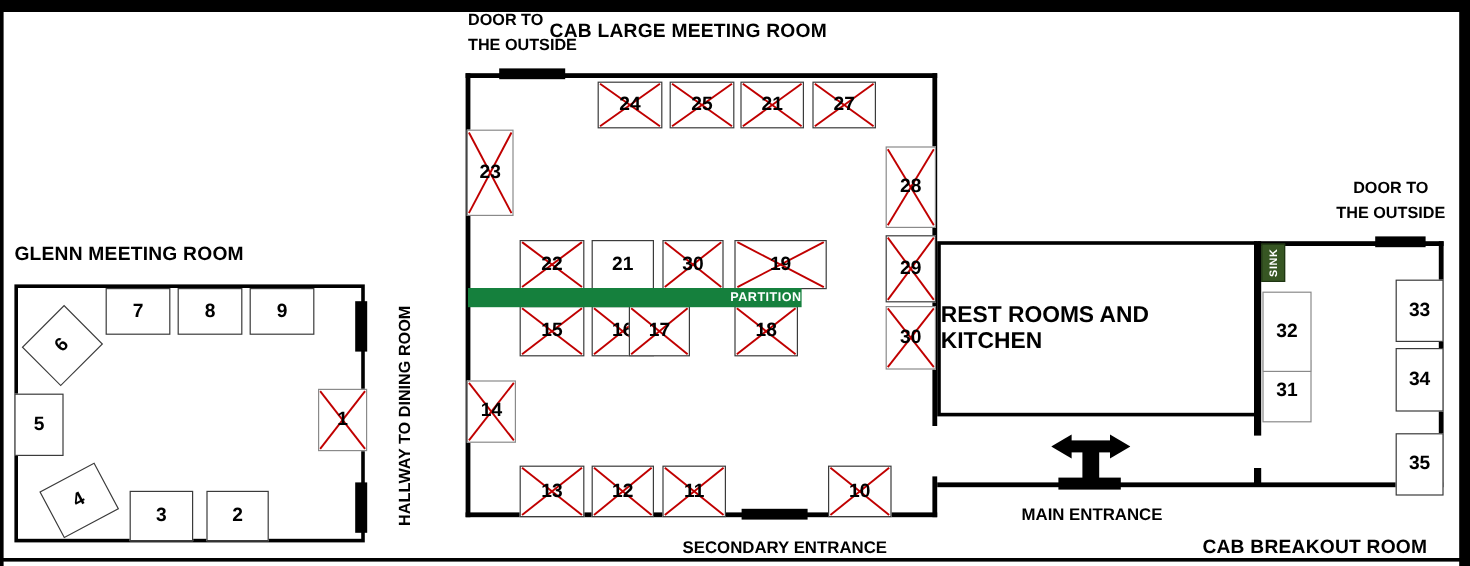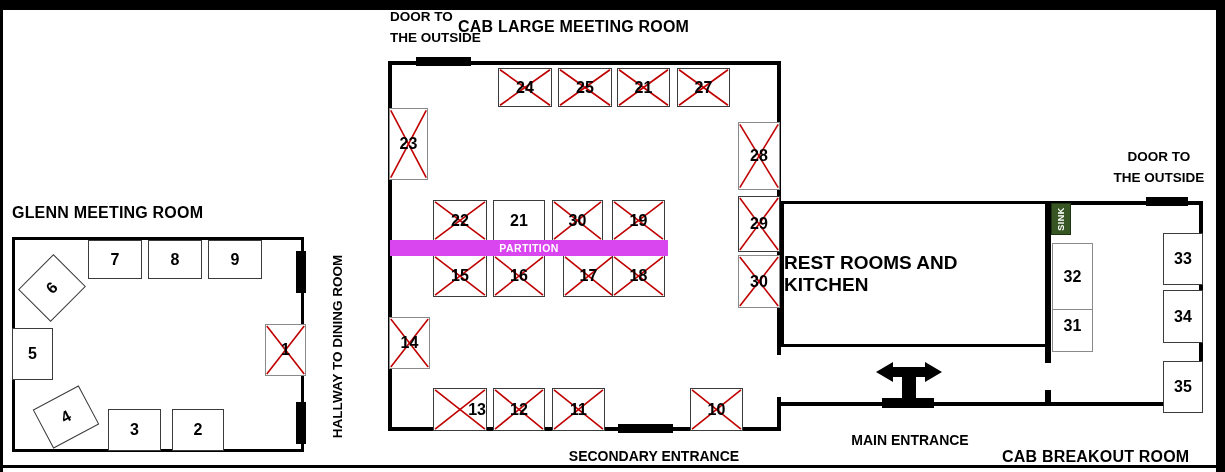"19" div.table { width: 53px -> 77px }
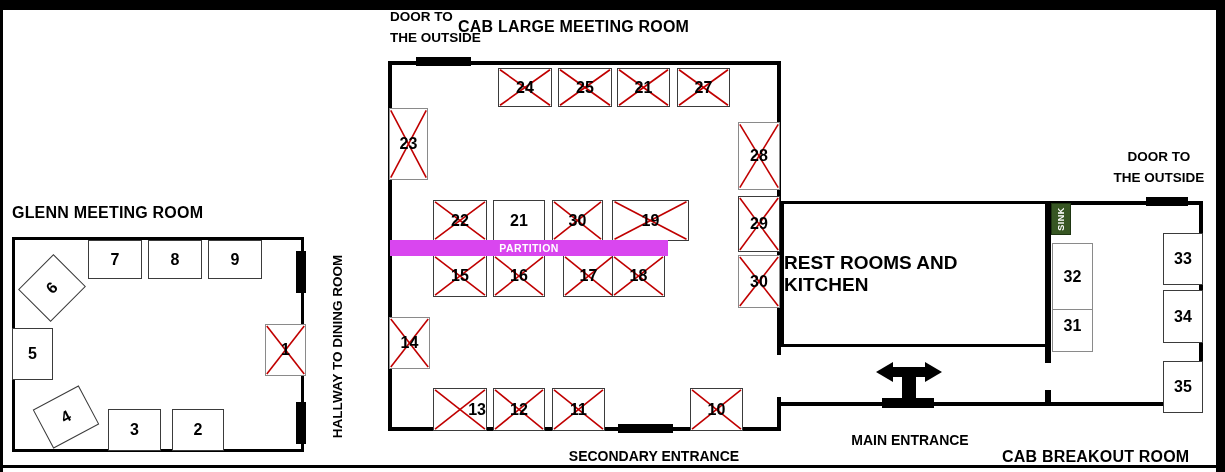"PARTITION" .partition { background: #d946ef -> #15803d; justify-content: center -> flex-end }
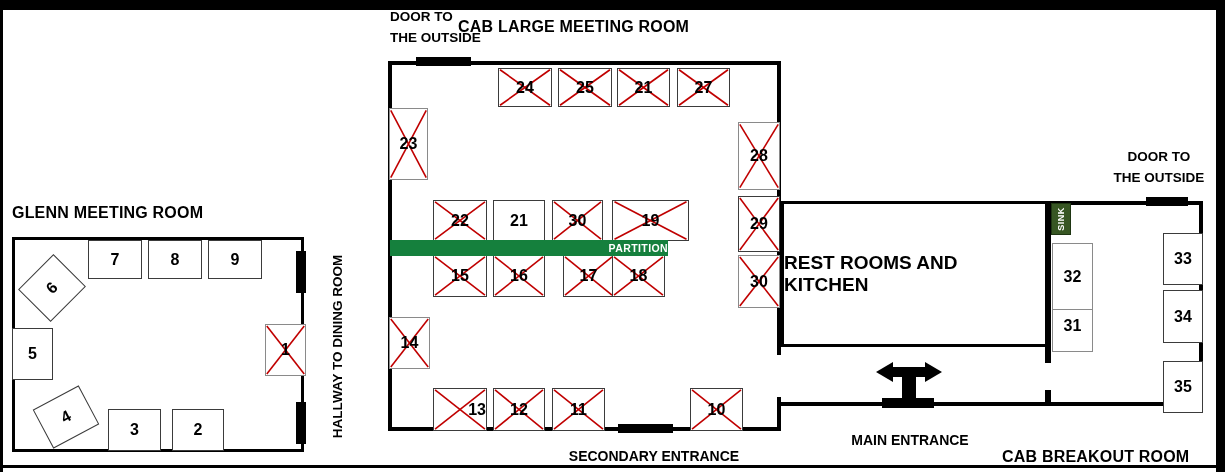"17" div.table { left: 563px -> 524px }
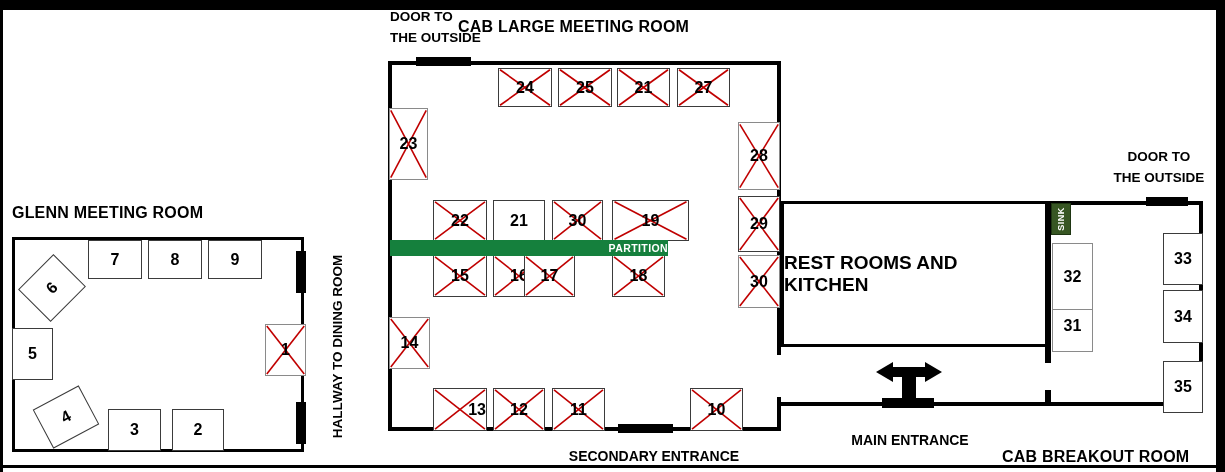"13" div.table { justify-content: flex-end -> none }
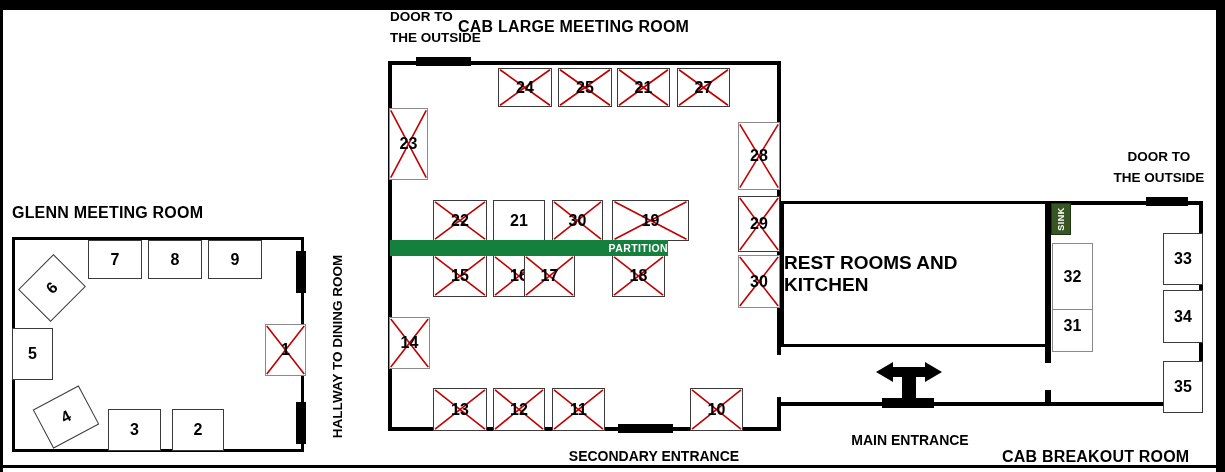"MAIN ENTRANCE" div.lbl { margin-top: 12px -> none }
